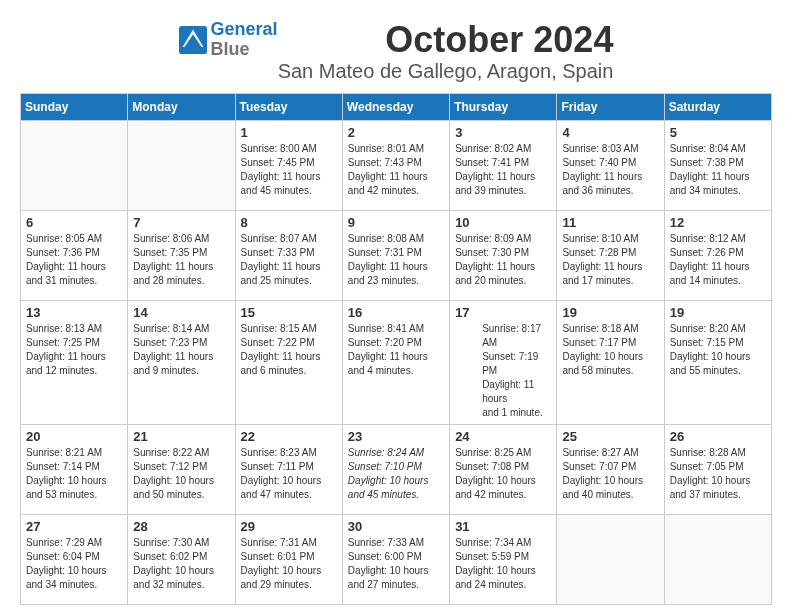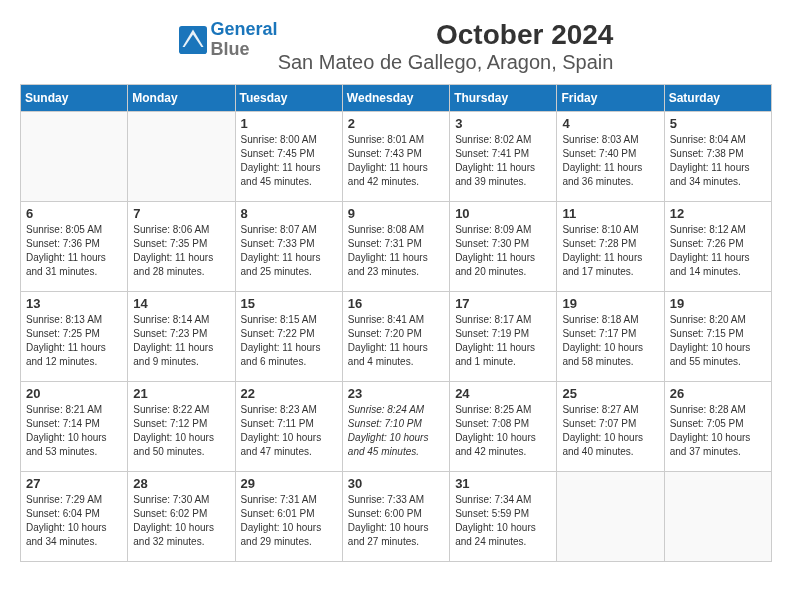"October 2024" .month-title { font-size: 28px -> 36px }
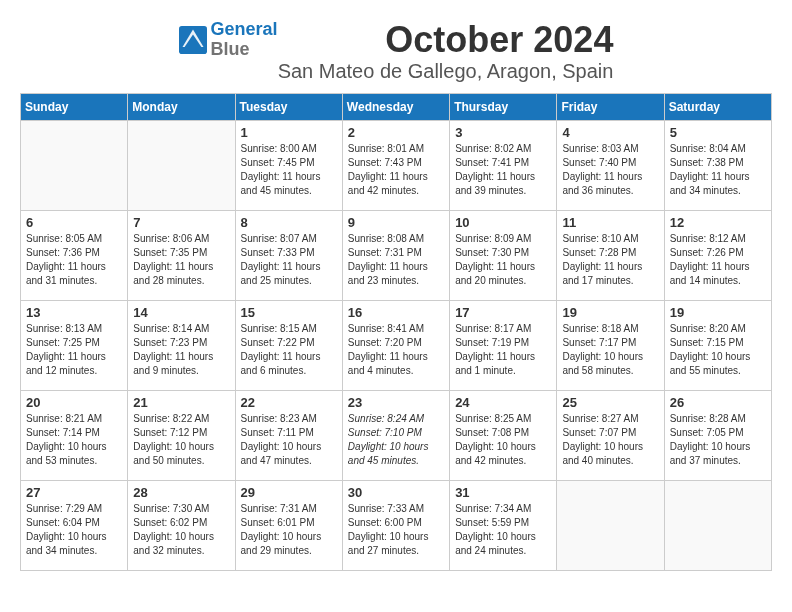"Sunrise: 8:17 AM" div.cell-text { margin-left: none -> 27px }
